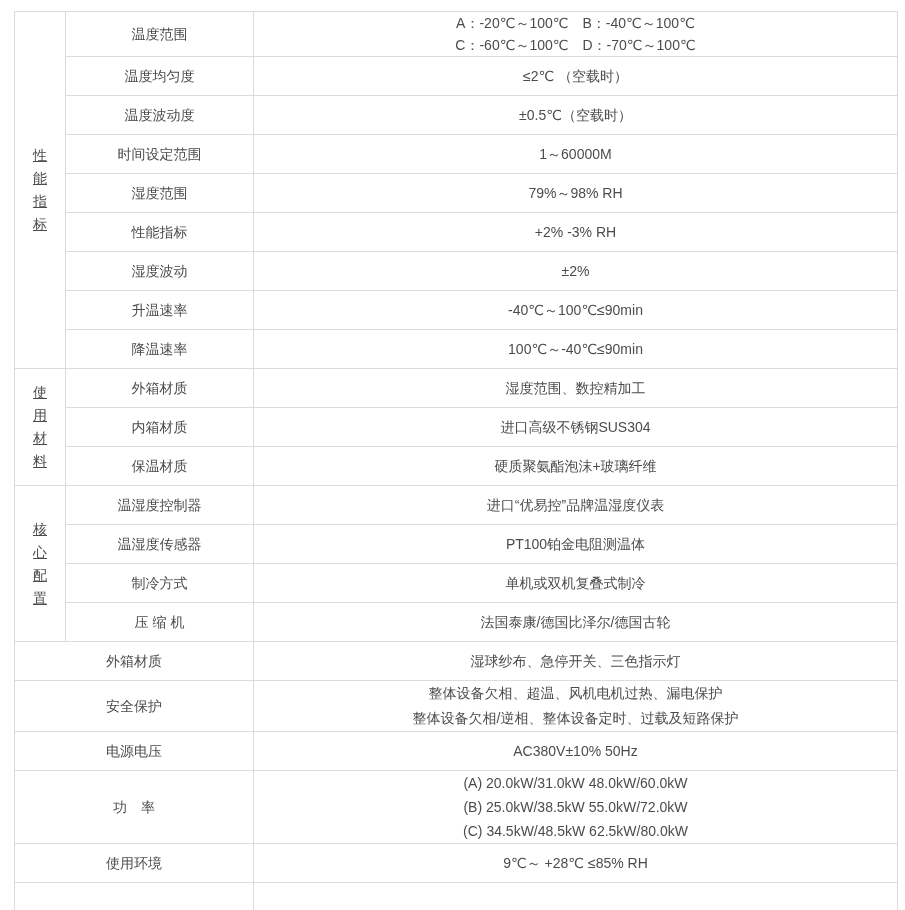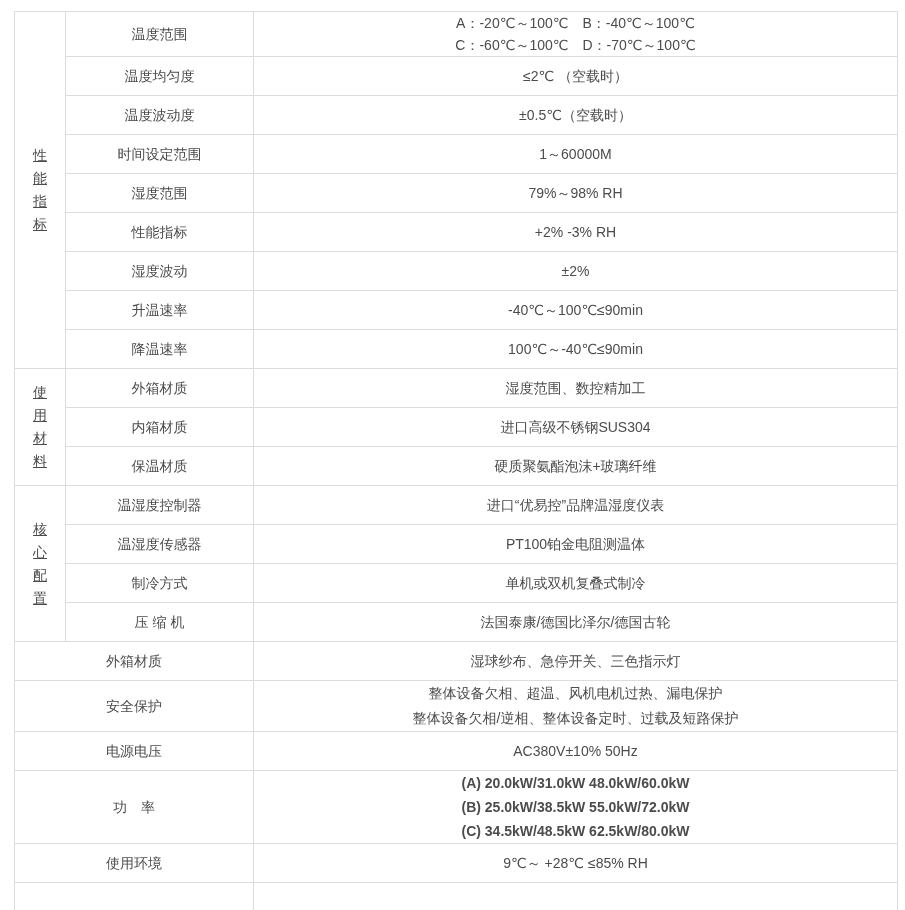"(A) 20.0kW/31.0kW 48.0kW/60.0kW" .vline { font-weight: bold -> none }
